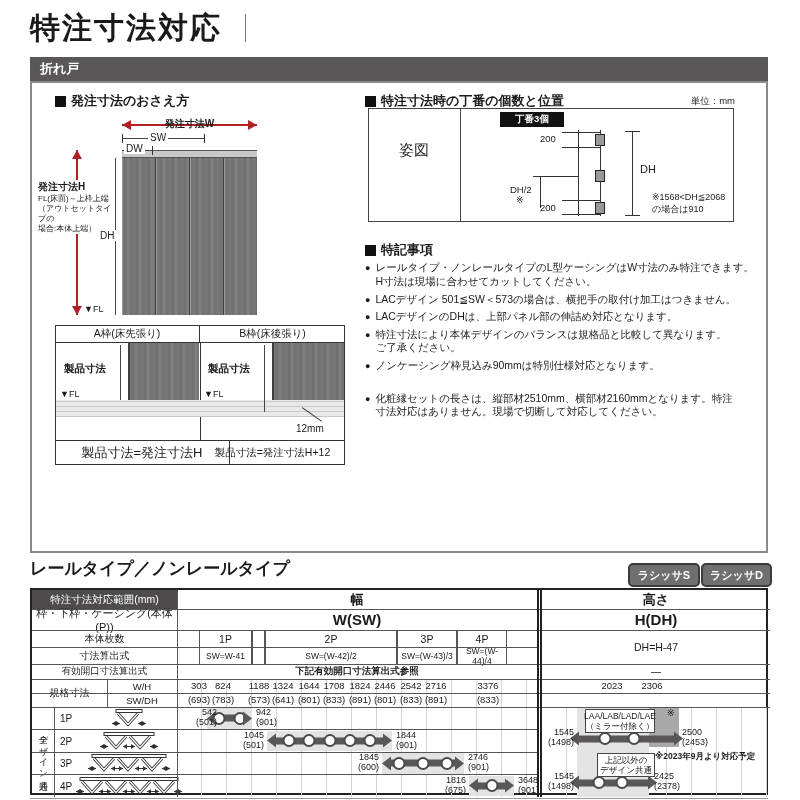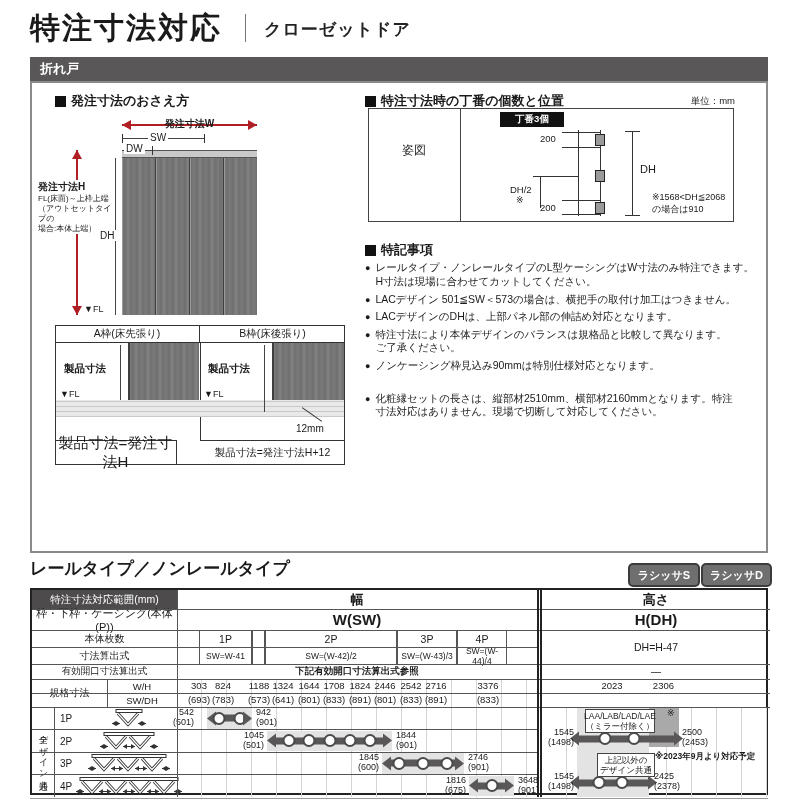"クローゼットドア" div.abs { html: <div>クローゼットドア</div> -> none }
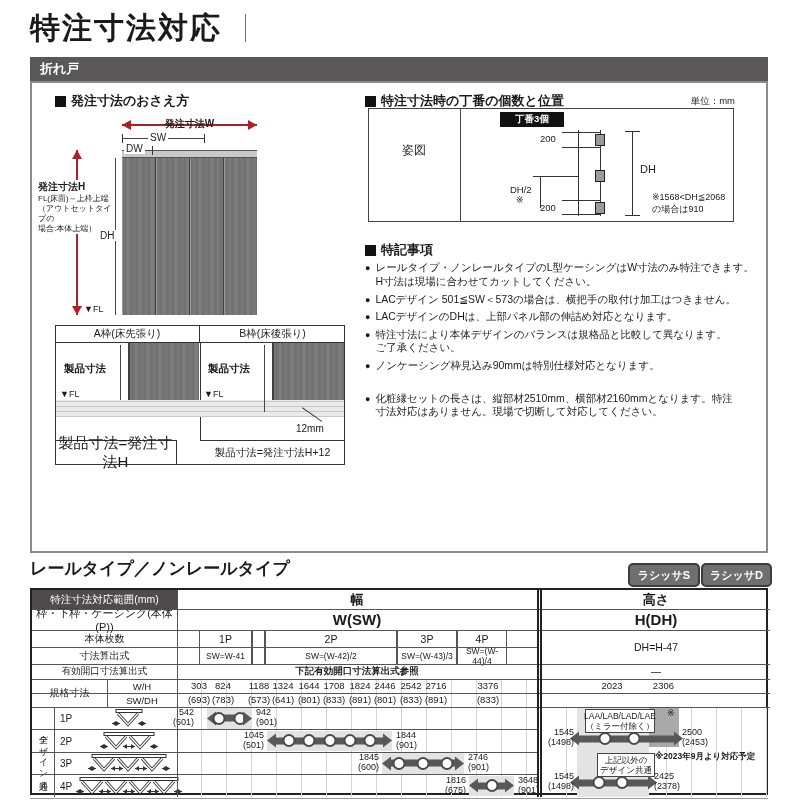"姿図" div.tcell { font-size: 12px -> 15px }
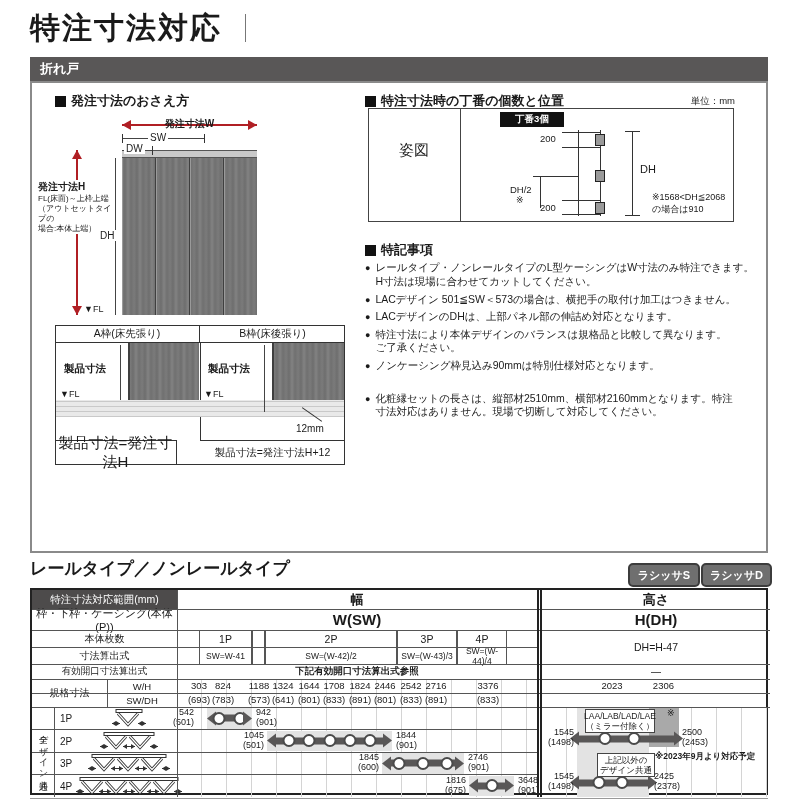"製品寸法=発注寸法H" div.tcell { font-size: 15px -> 13px; width: 122px -> 175px }
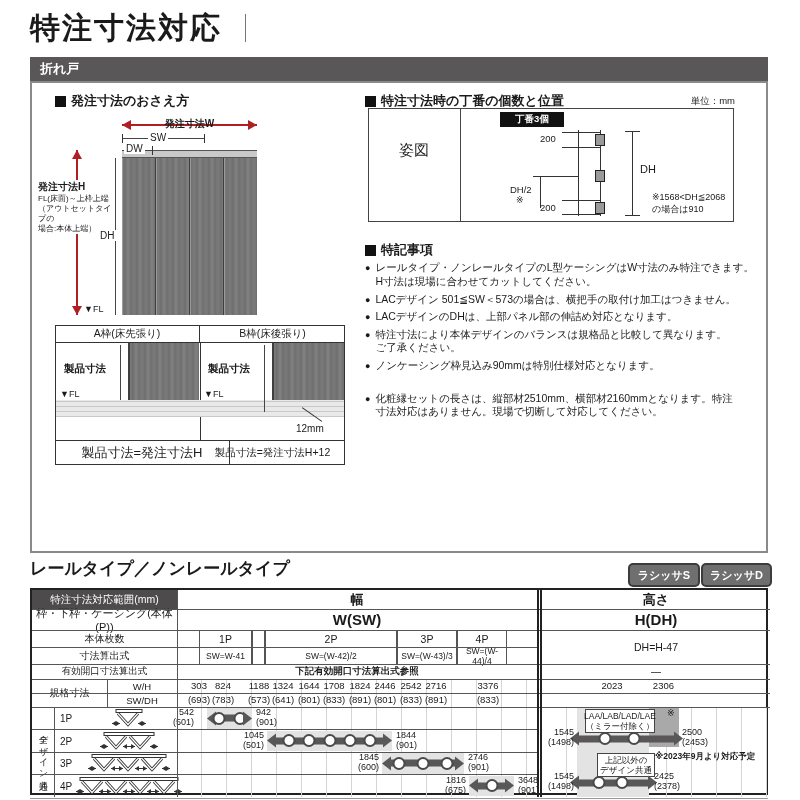"2306" div.num { text-align: right -> none }
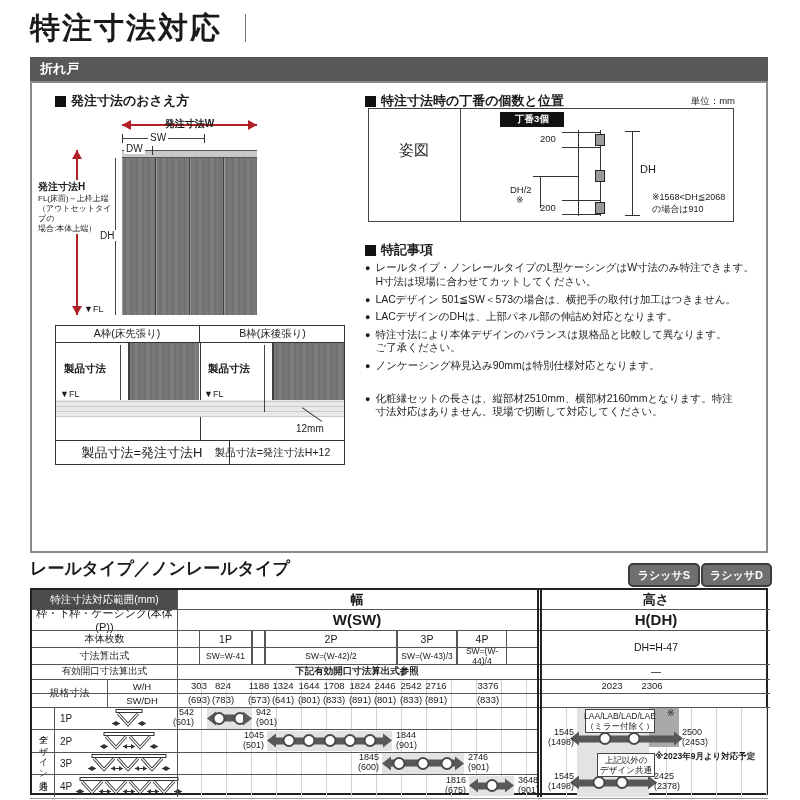"542" div.clabel { right: 343px -> 320px }
